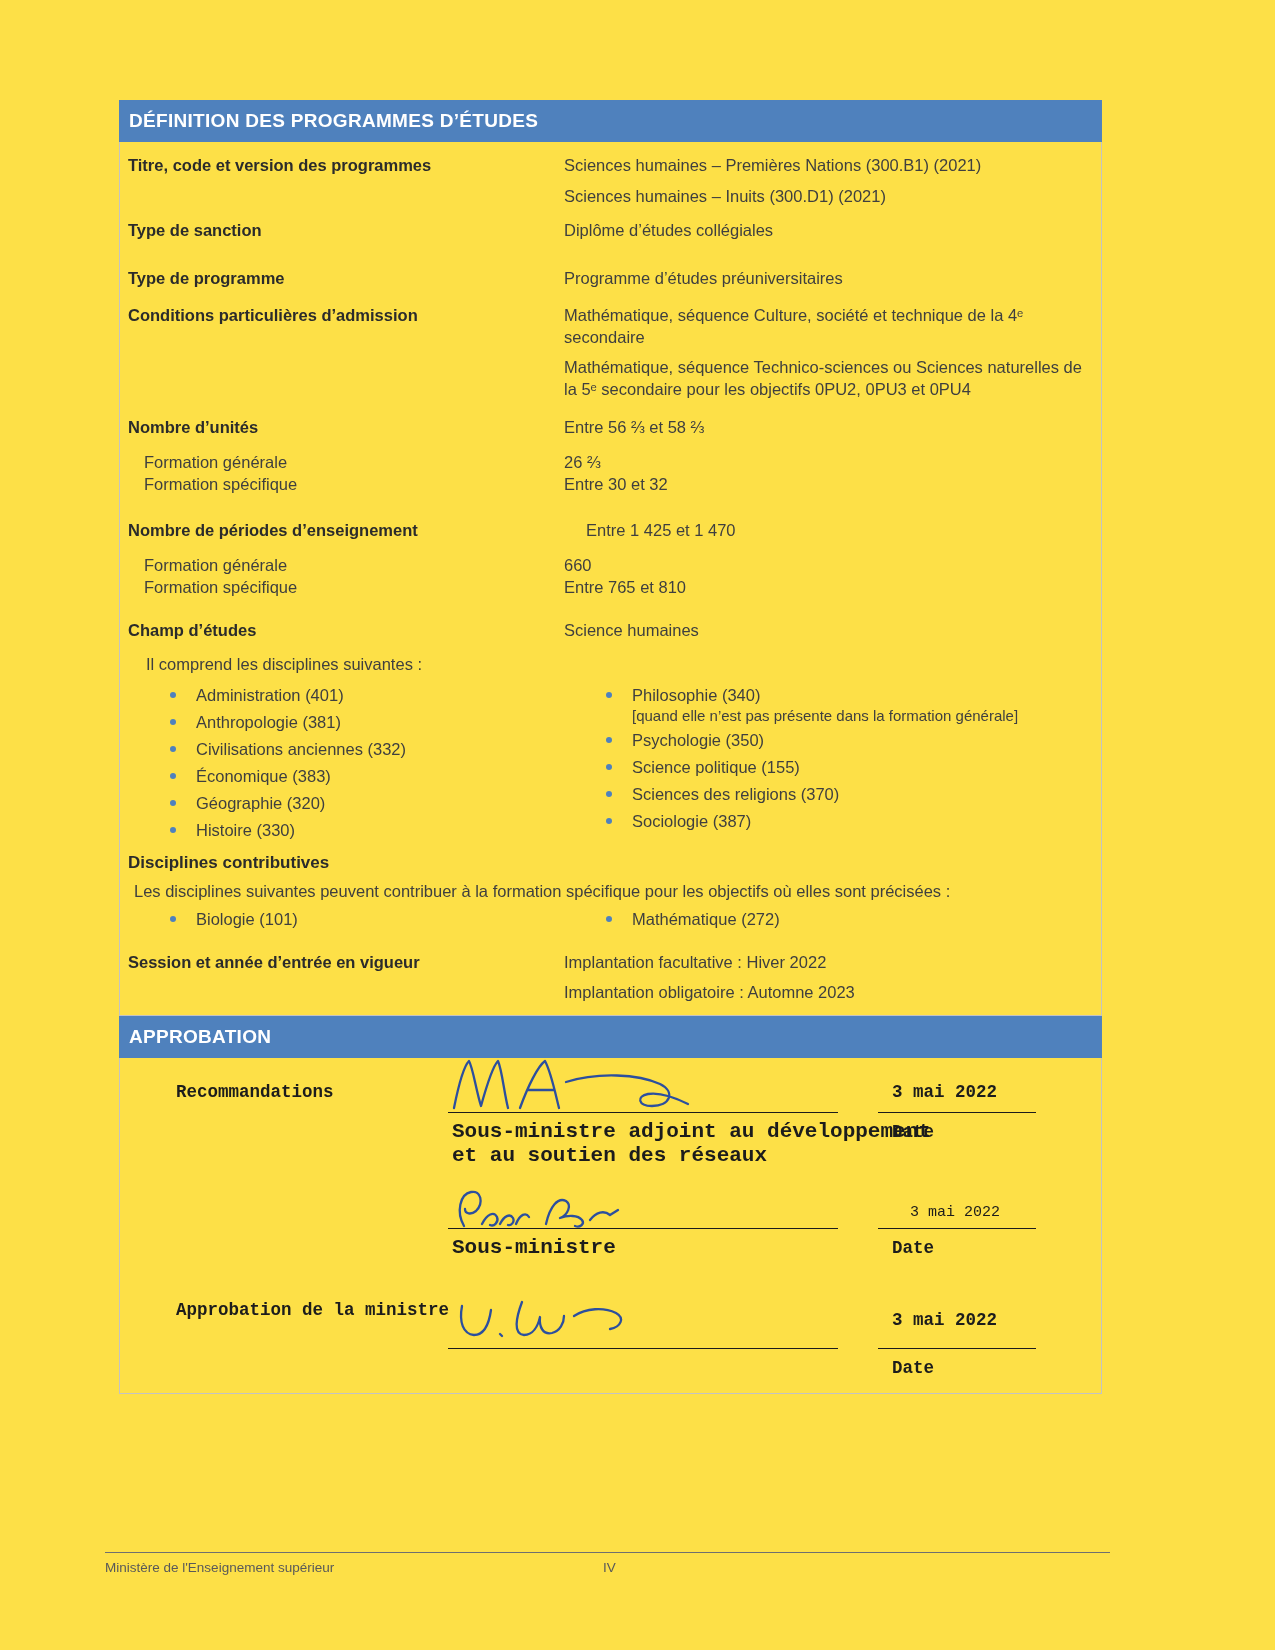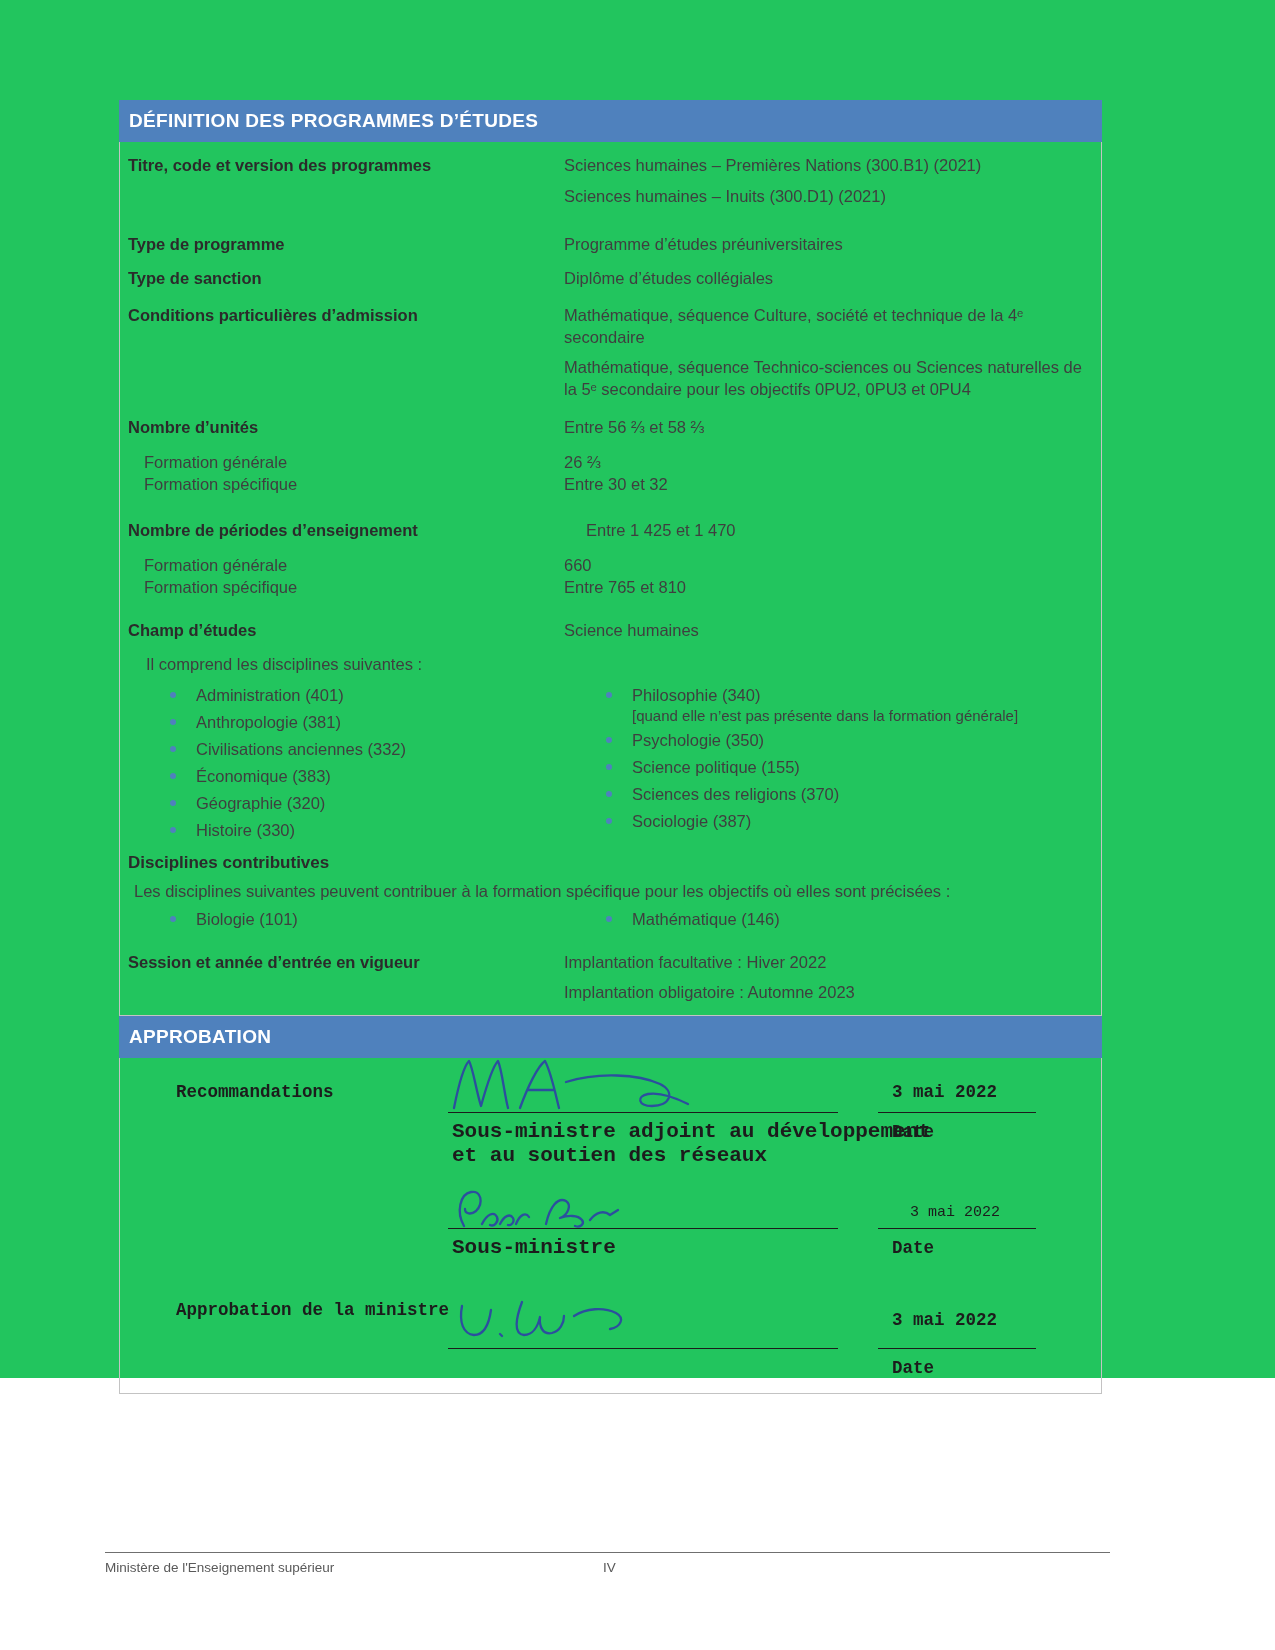"DÉFINITION DES PROGRAMMES D’ÉTUDES" .page { background: #22c55e -> #fde047; height: 1378px -> 1650px }
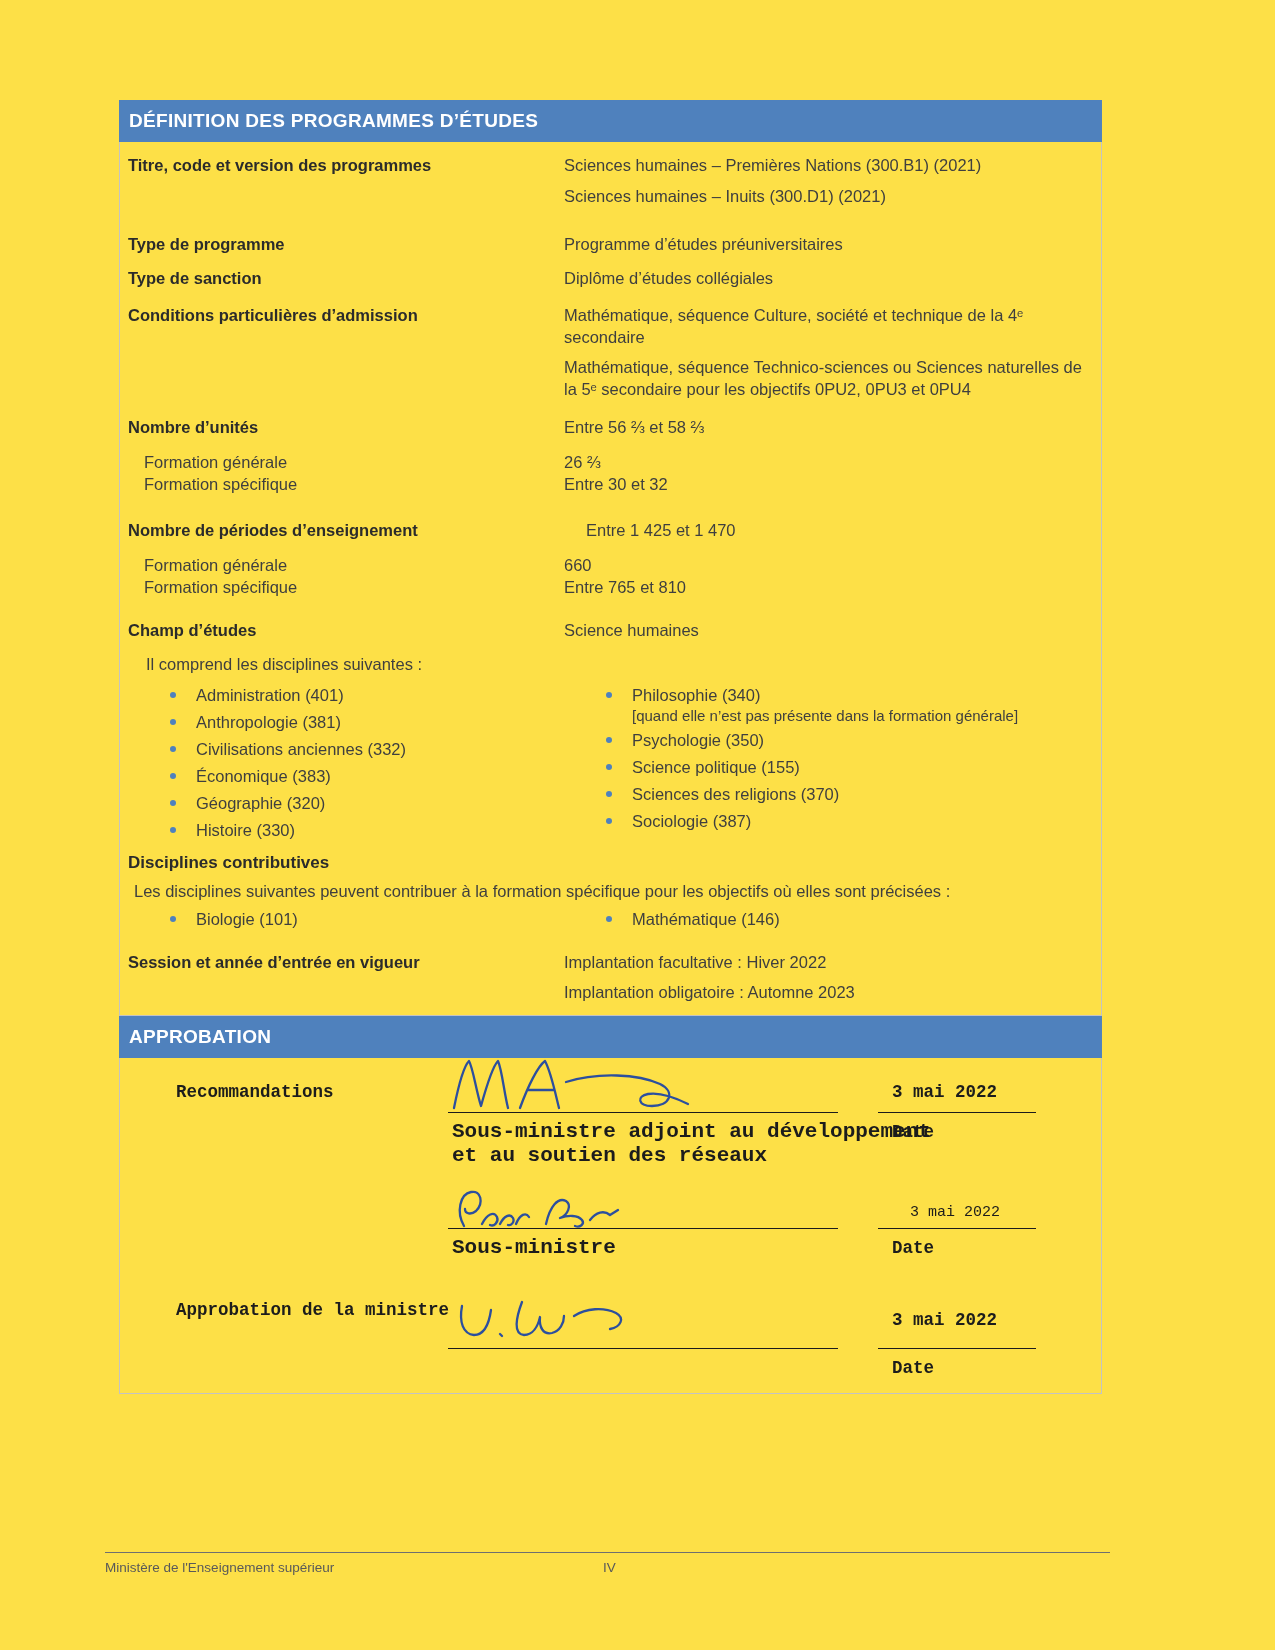"Type de programme" div.def-row { order: before "Type de sanction" -> after "Type de sanction" }
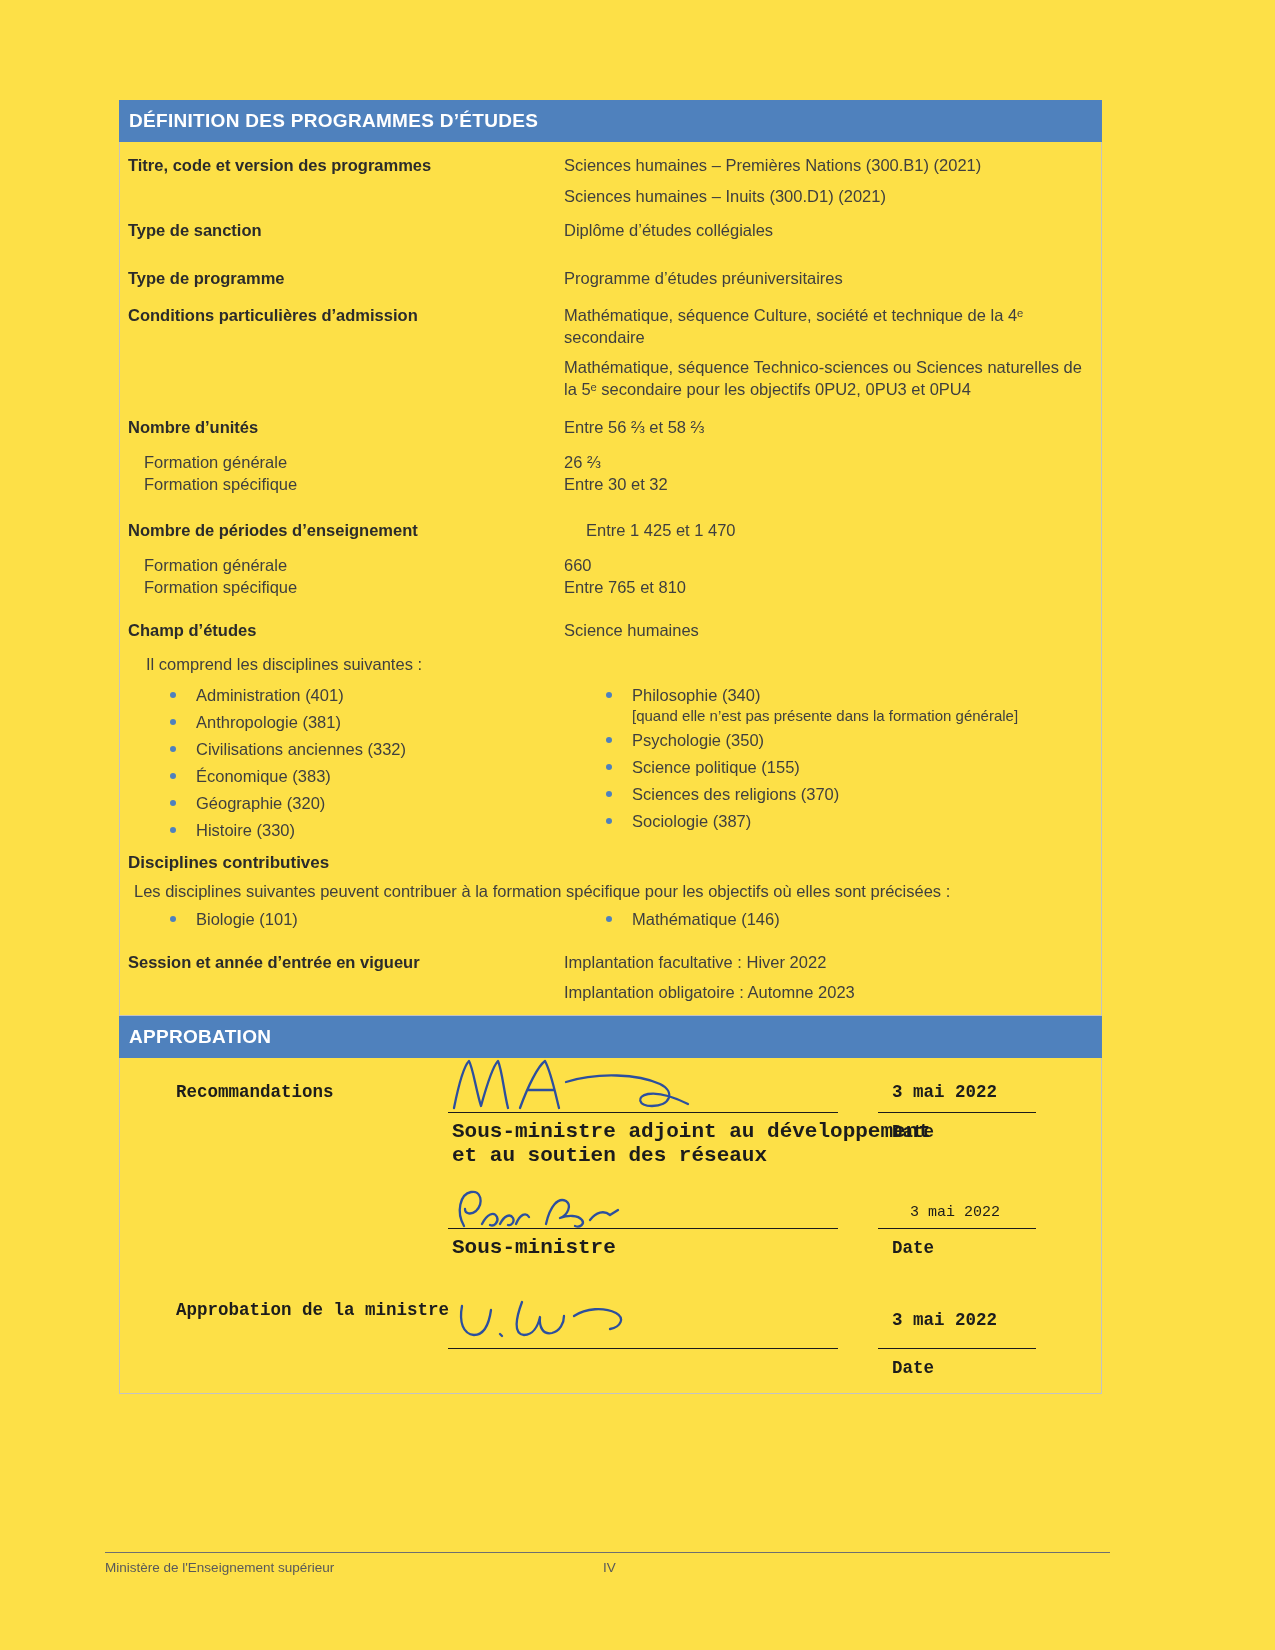"Mathématique (146)" li { text: 146 -> 272 }
